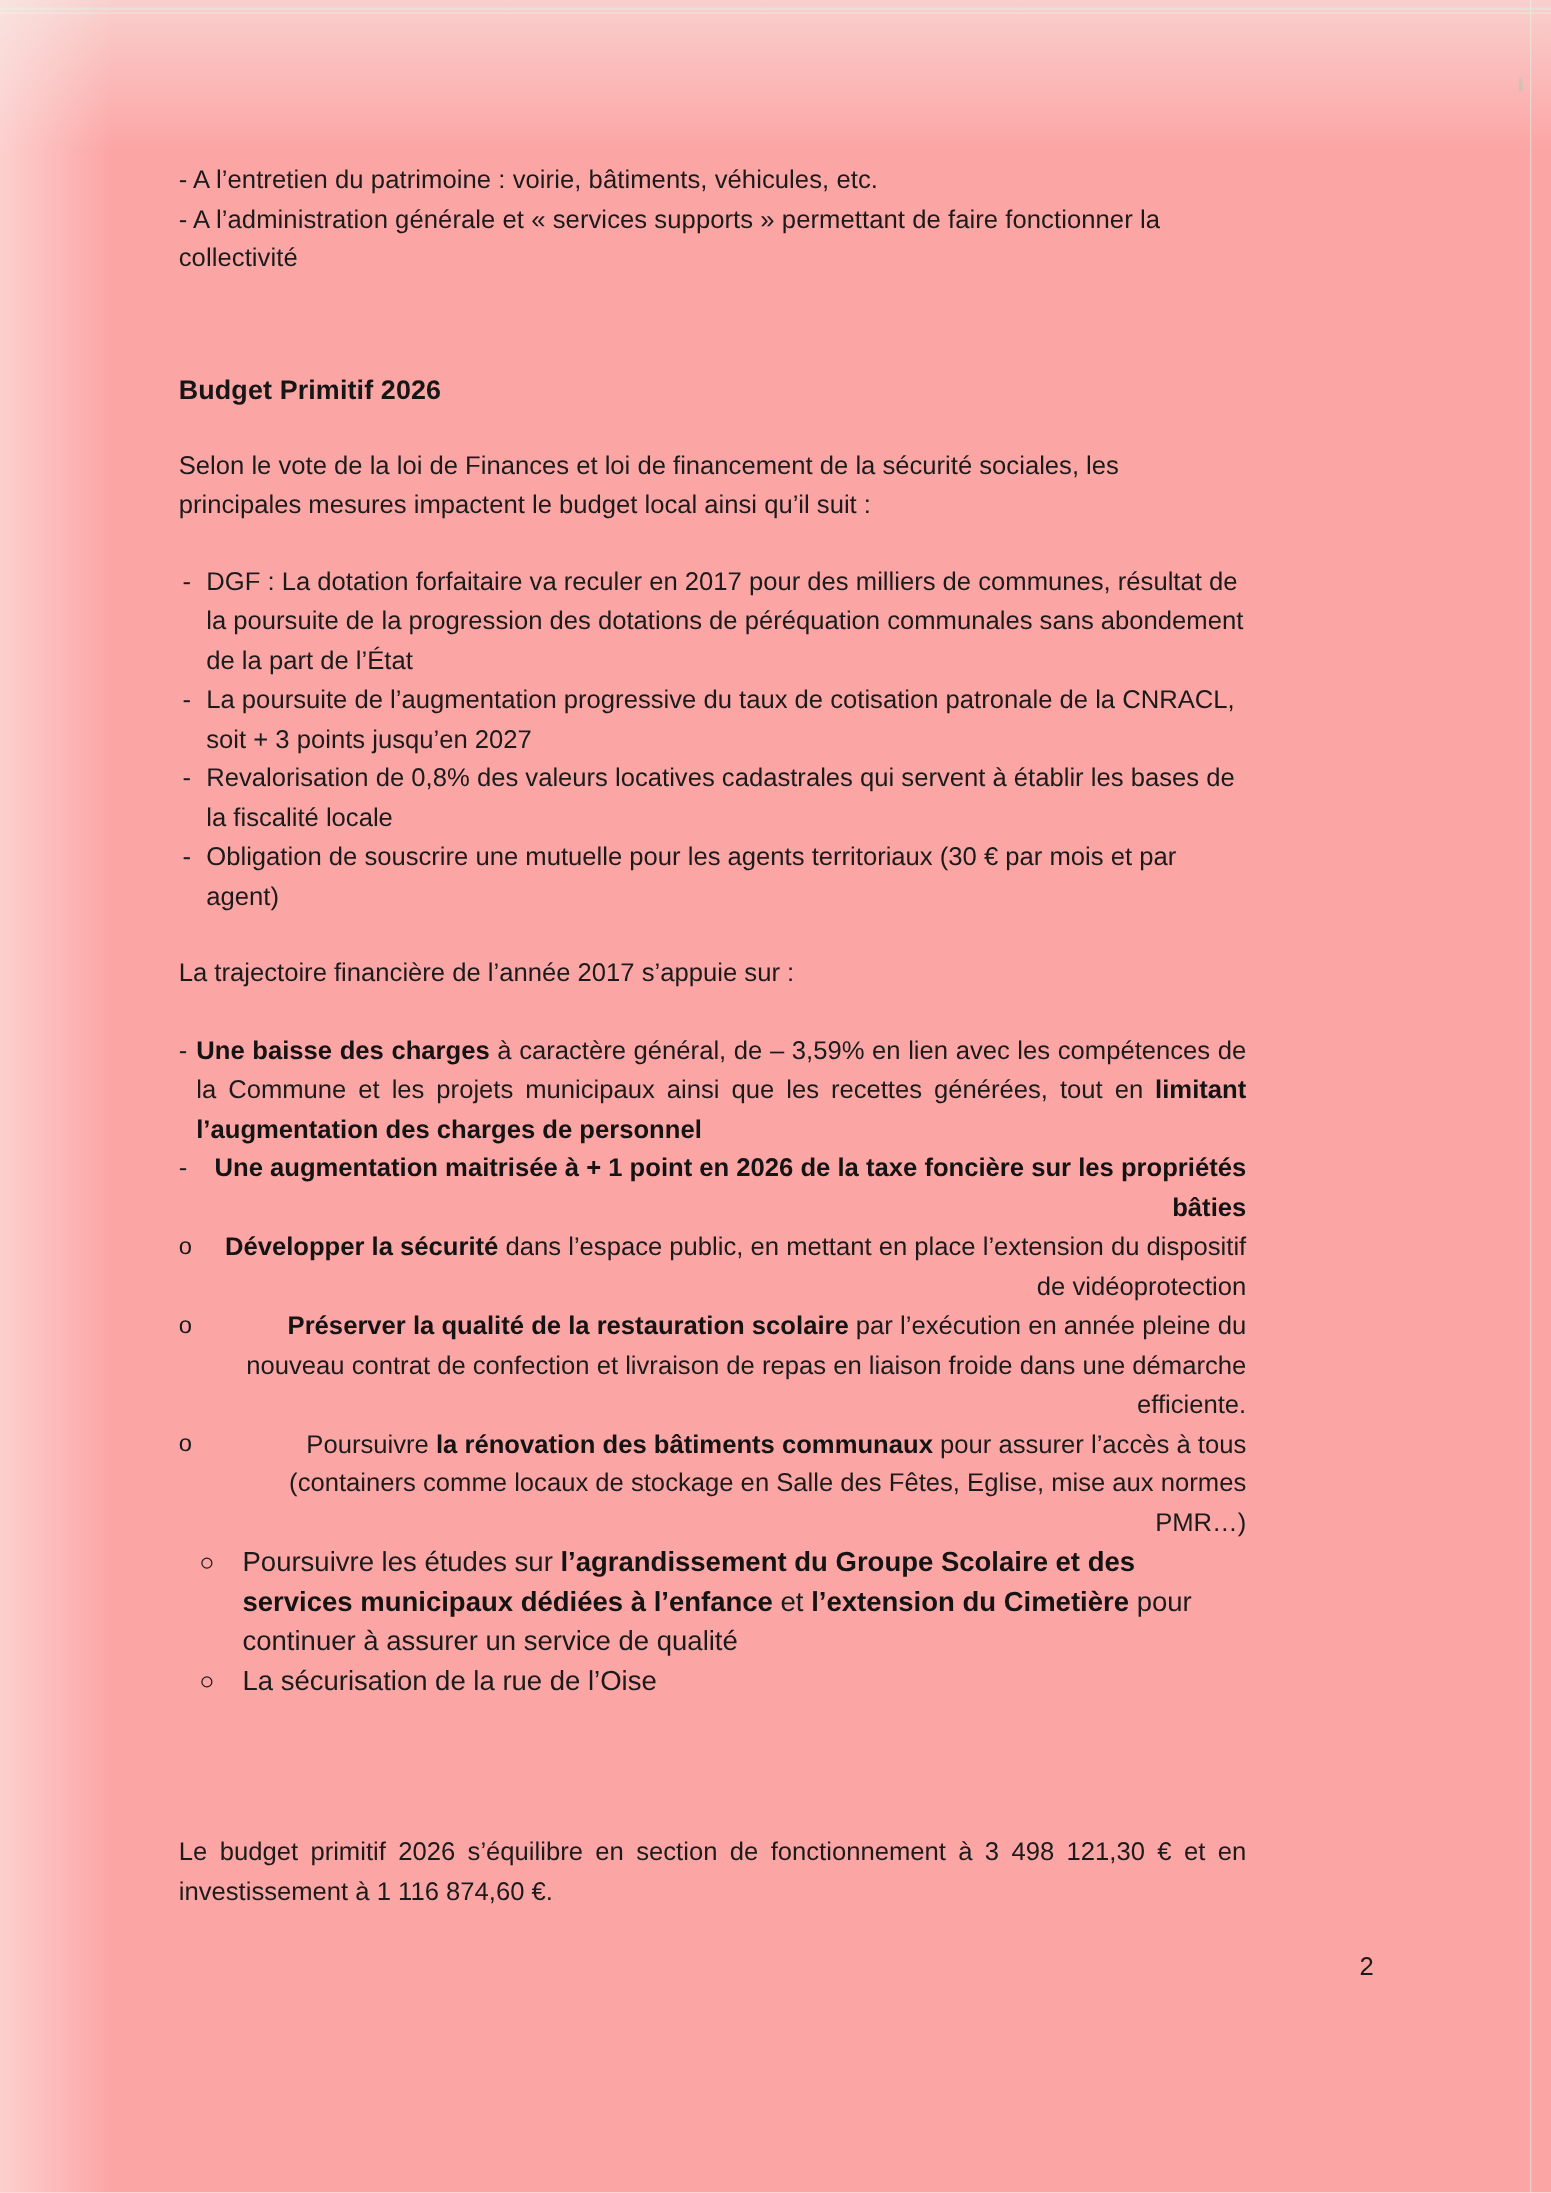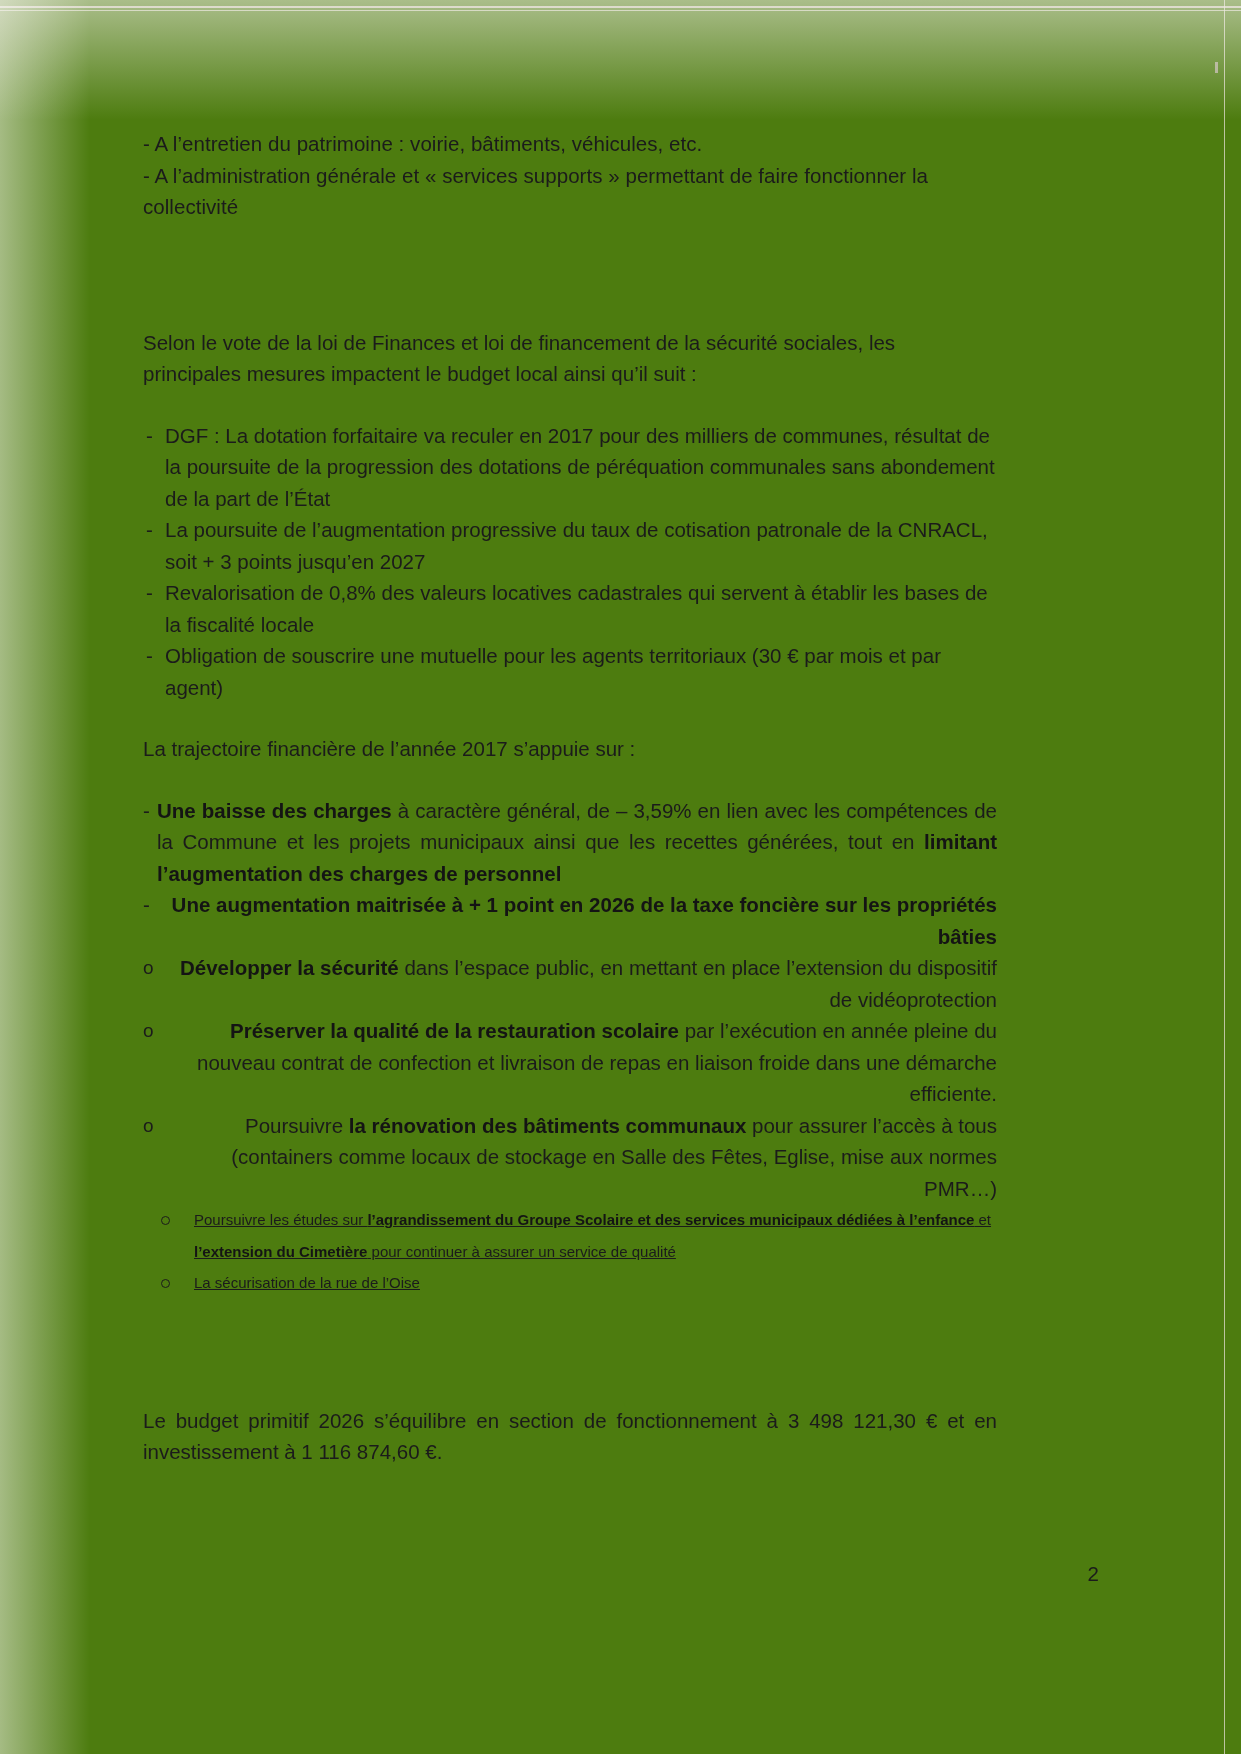"- A l’entretien du patrimoine" .page { background: #4d7c0f -> #fca5a5 }
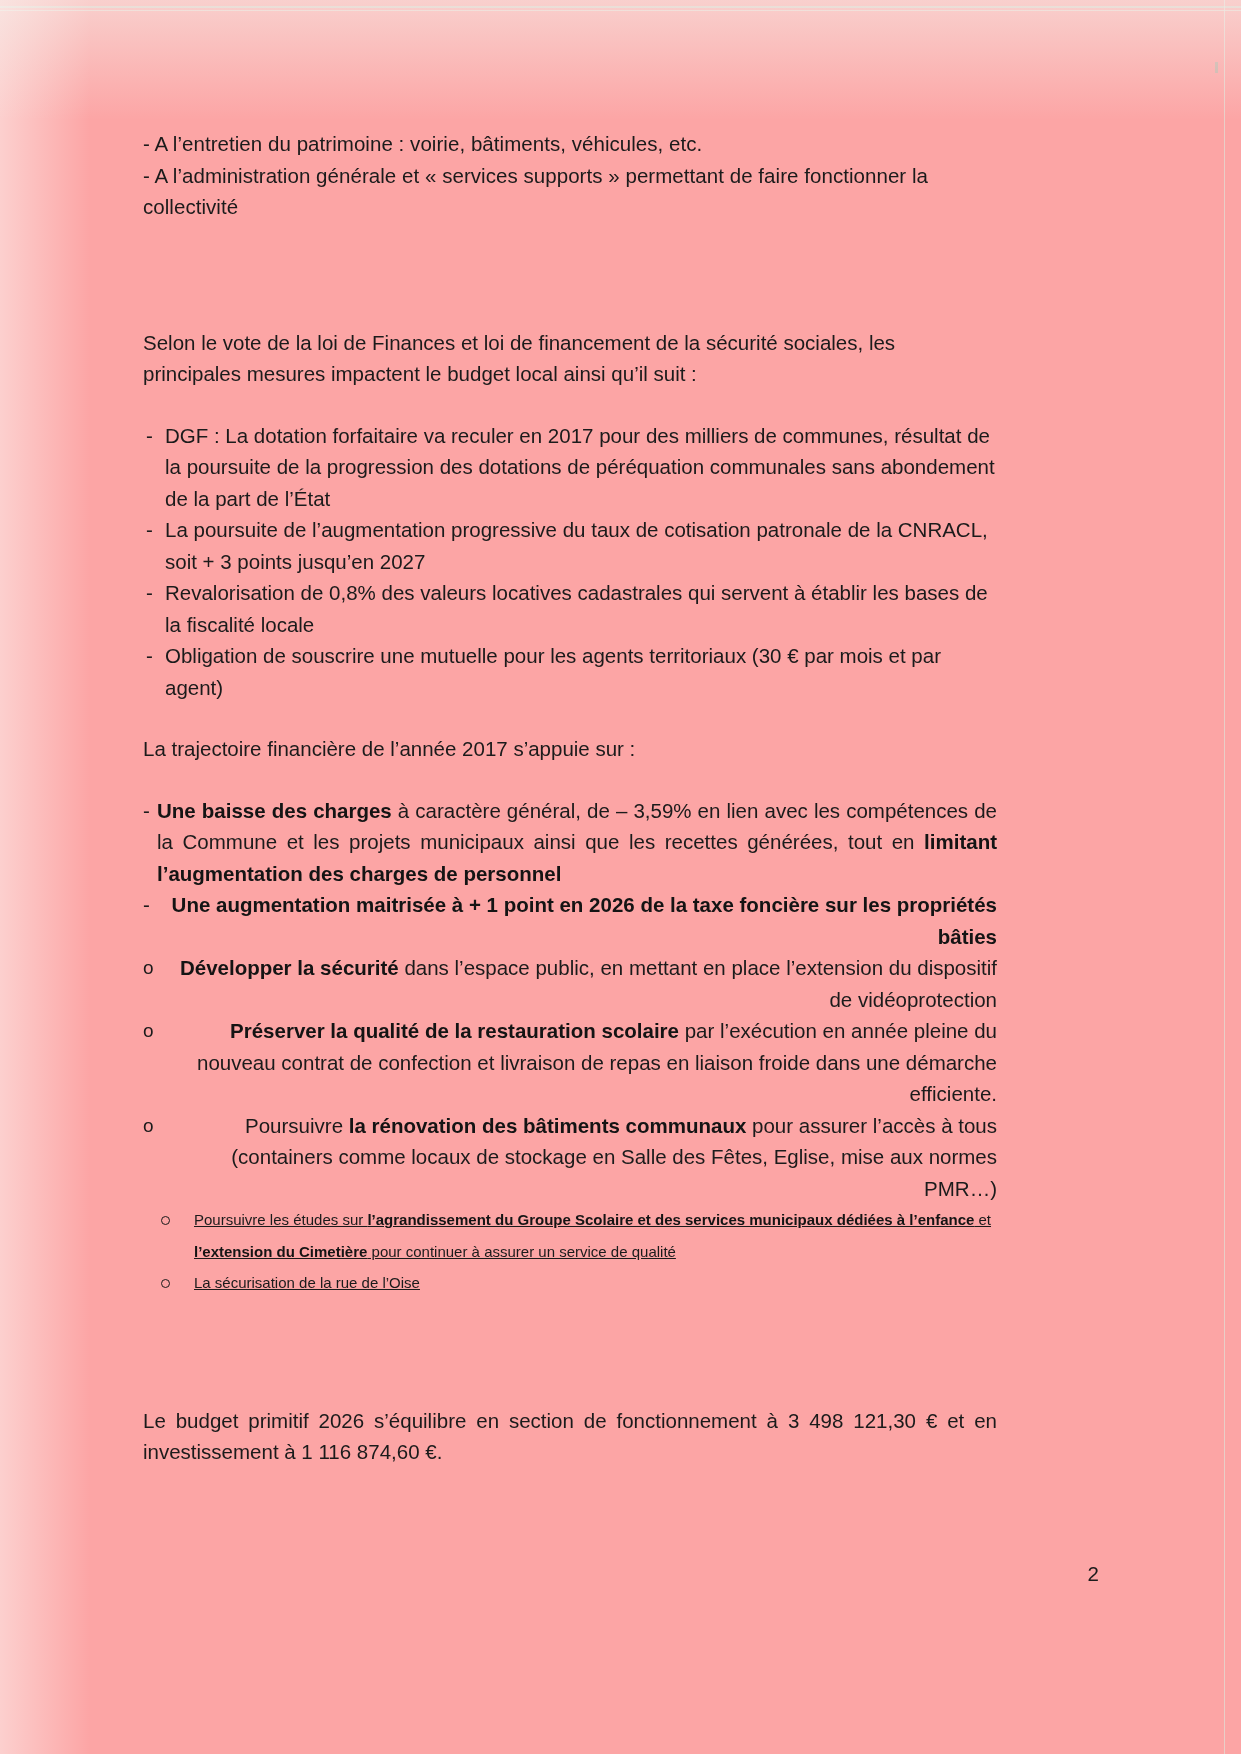"Budget Primitif 2026" h2.section-title { html: none -> <h2>Budget Primitif 2026</h2> }
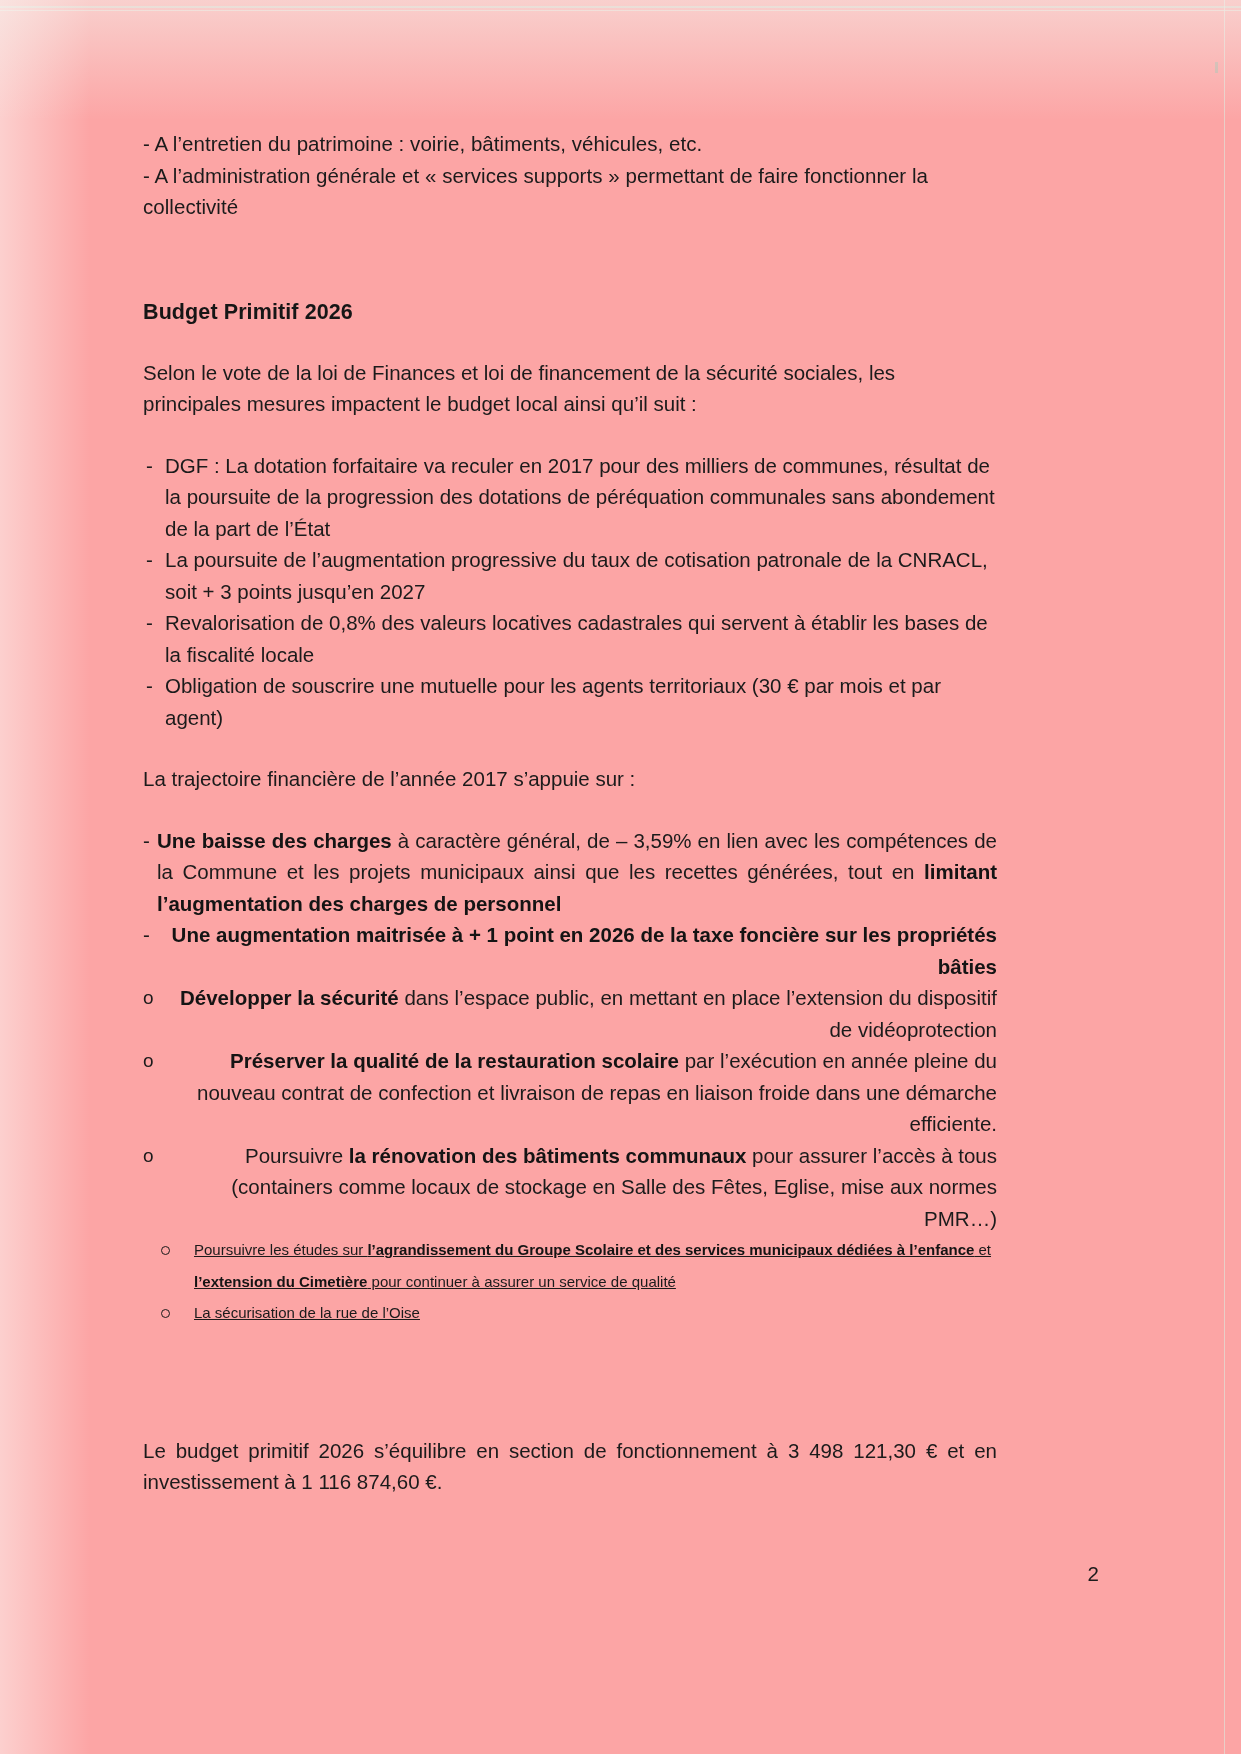"Poursuivre les études sur" ul.circle-list > li { font-size: 15px -> 22px; text-decoration: underline -> none }
